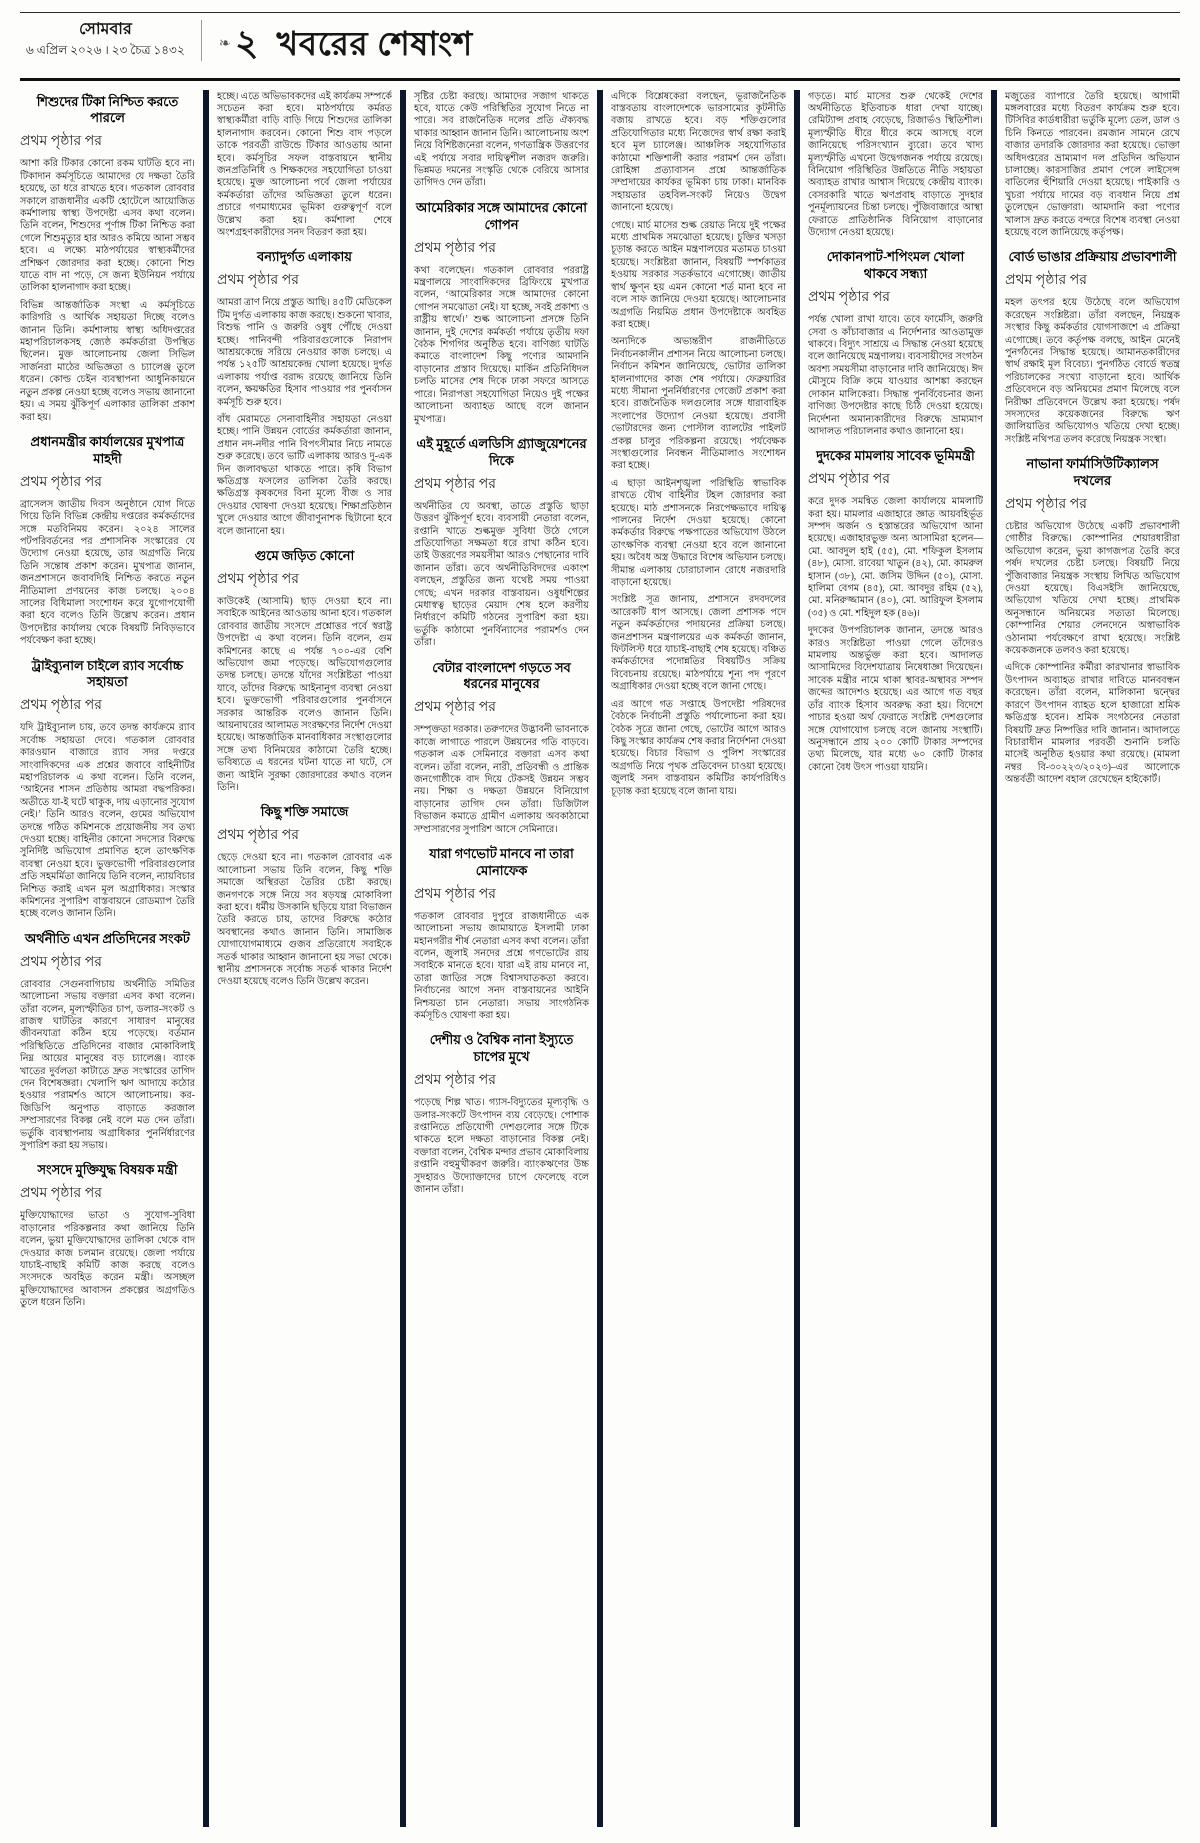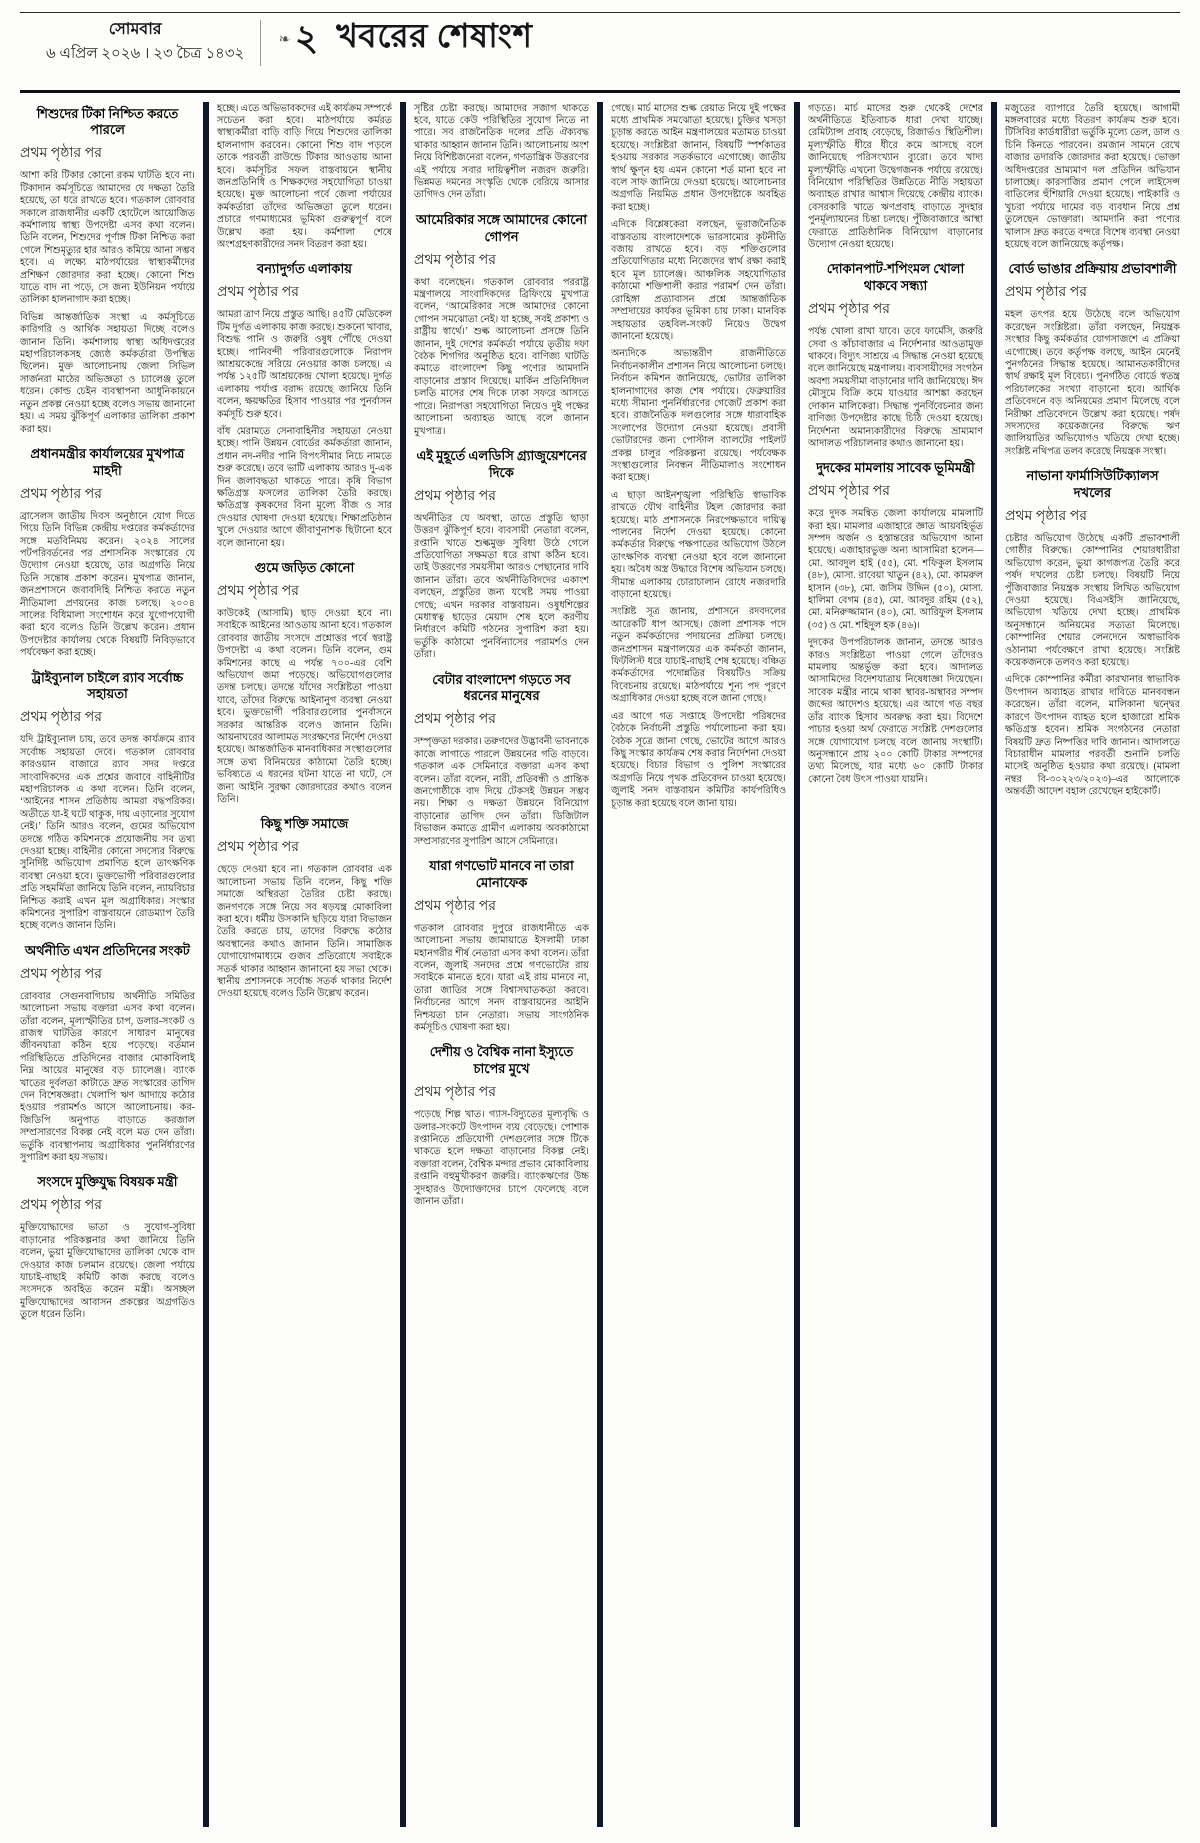"সোমবার" .masthead { align-items: flex-start -> flex-end; padding: 7px 4px 24px -> 7px 4px 17px }
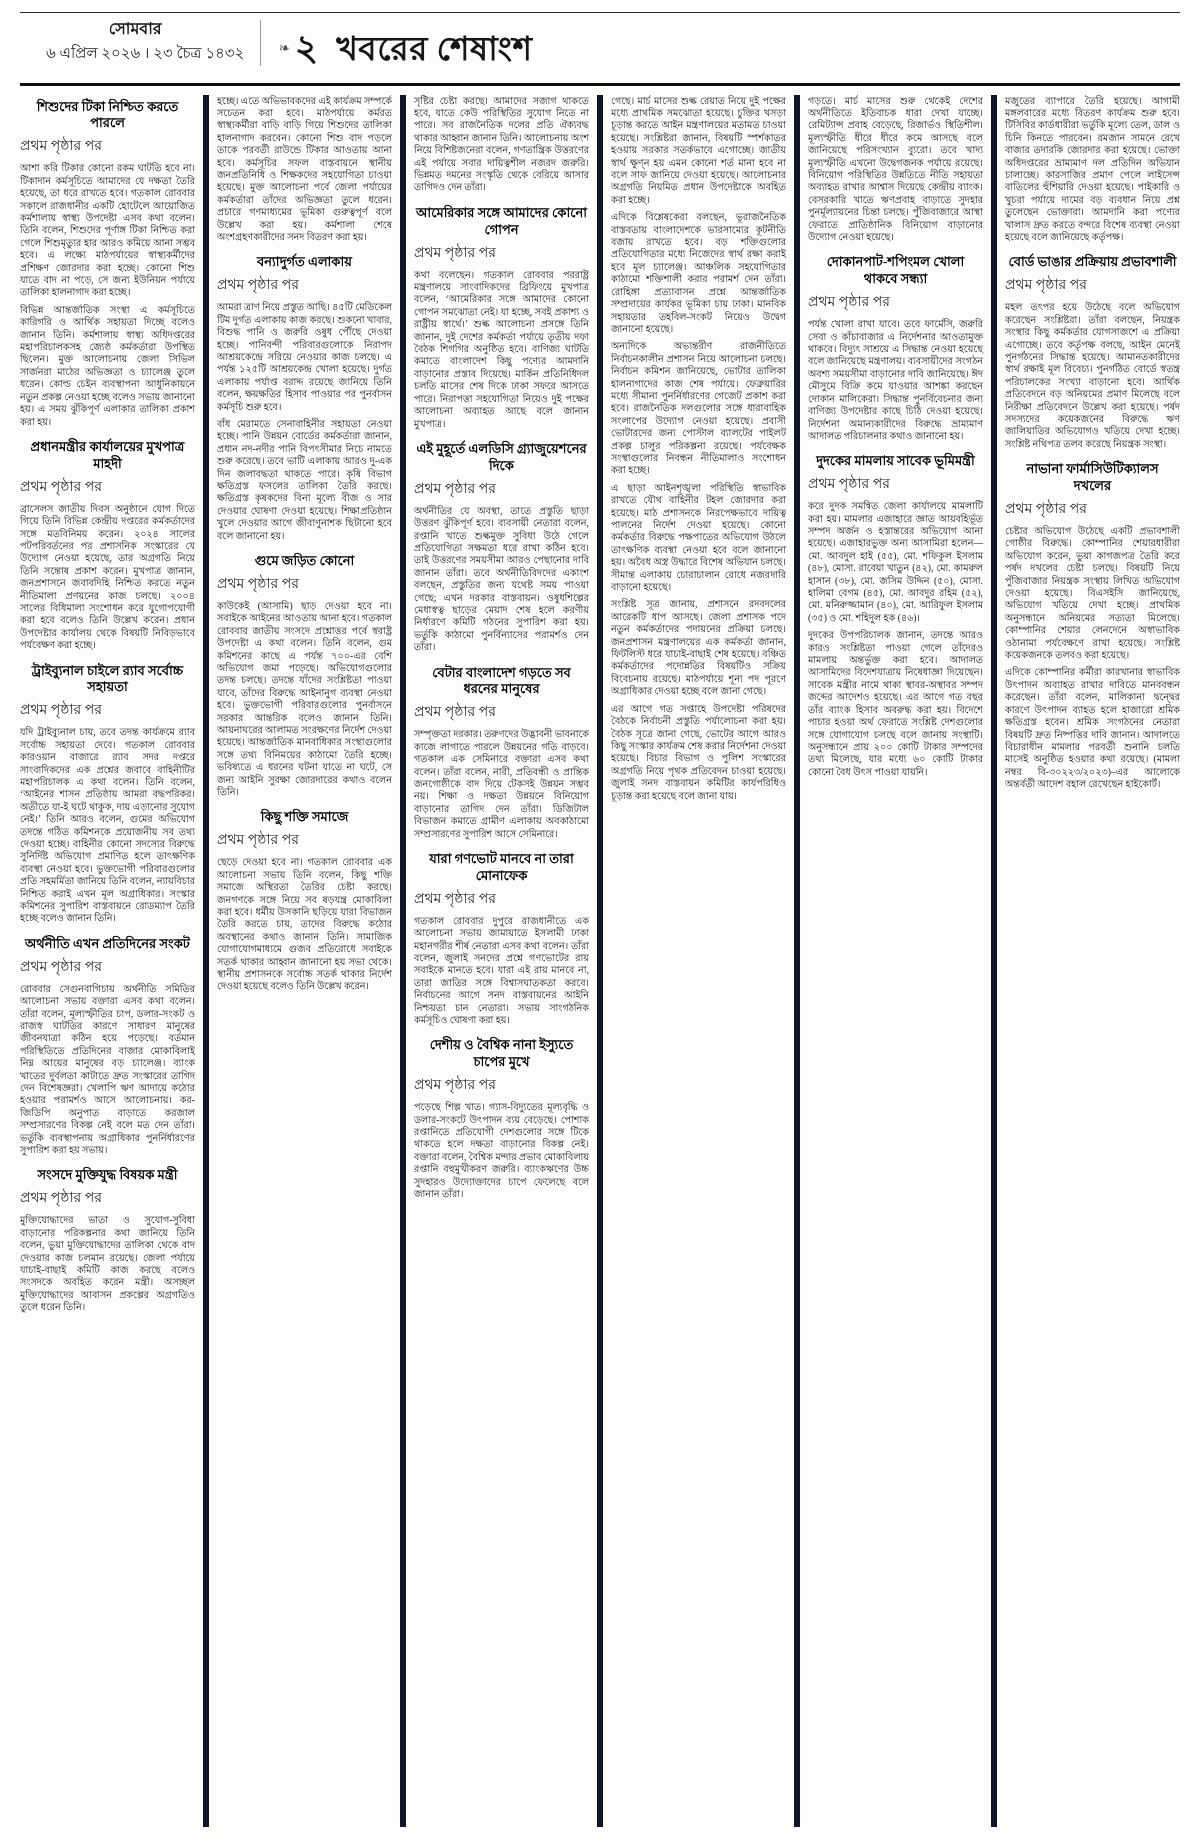"৬ এপ্রিল ২০২৬ । ২৩" .mast-date { font-size: 15px -> 12px; margin-left: 20px -> none }
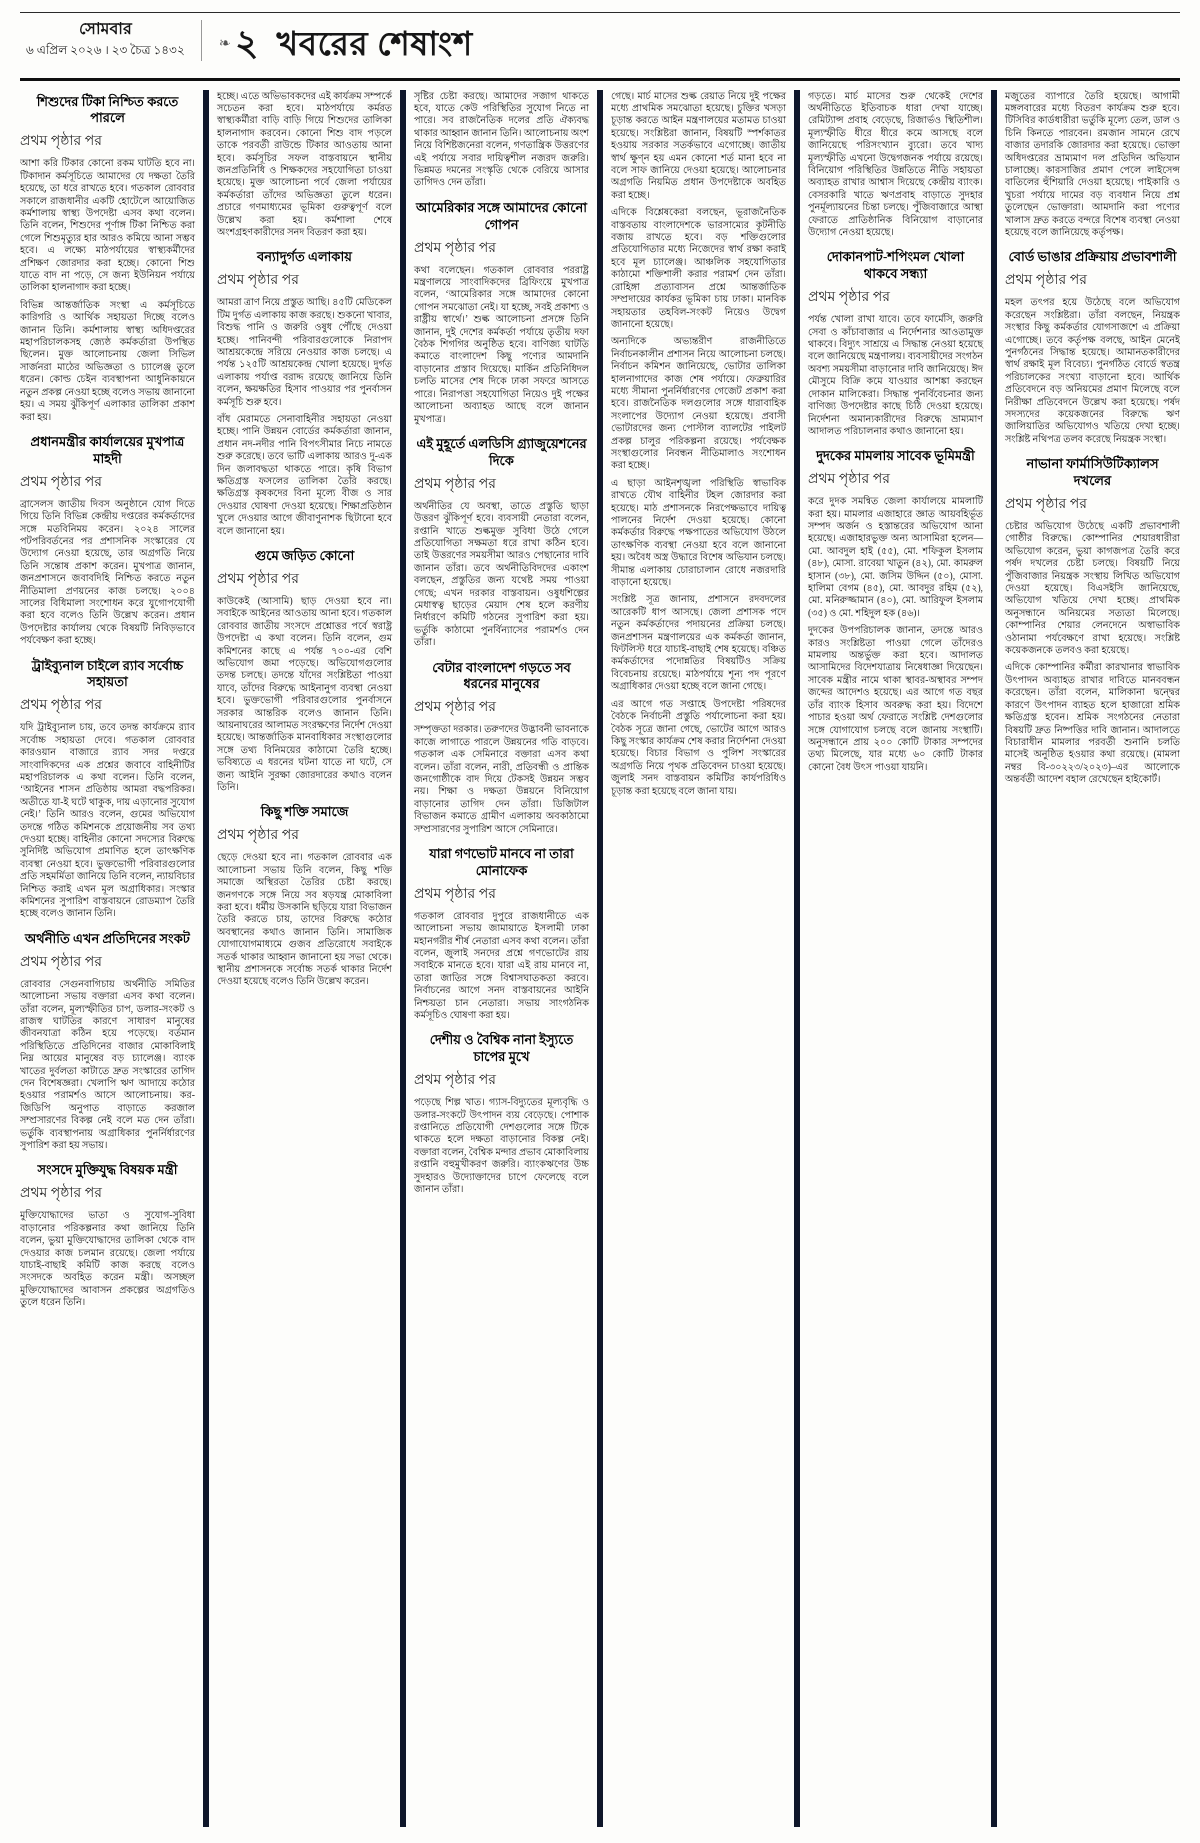"গেছে। মার্চ মাসের শুল্ক রেয়াত" p.body { order: before "এদিকে বিশ্লেষকেরা বলছেন, ভূরাজনৈতিক" -> after "এদিকে বিশ্লেষকেরা বলছেন, ভূরাজনৈতিক" }
